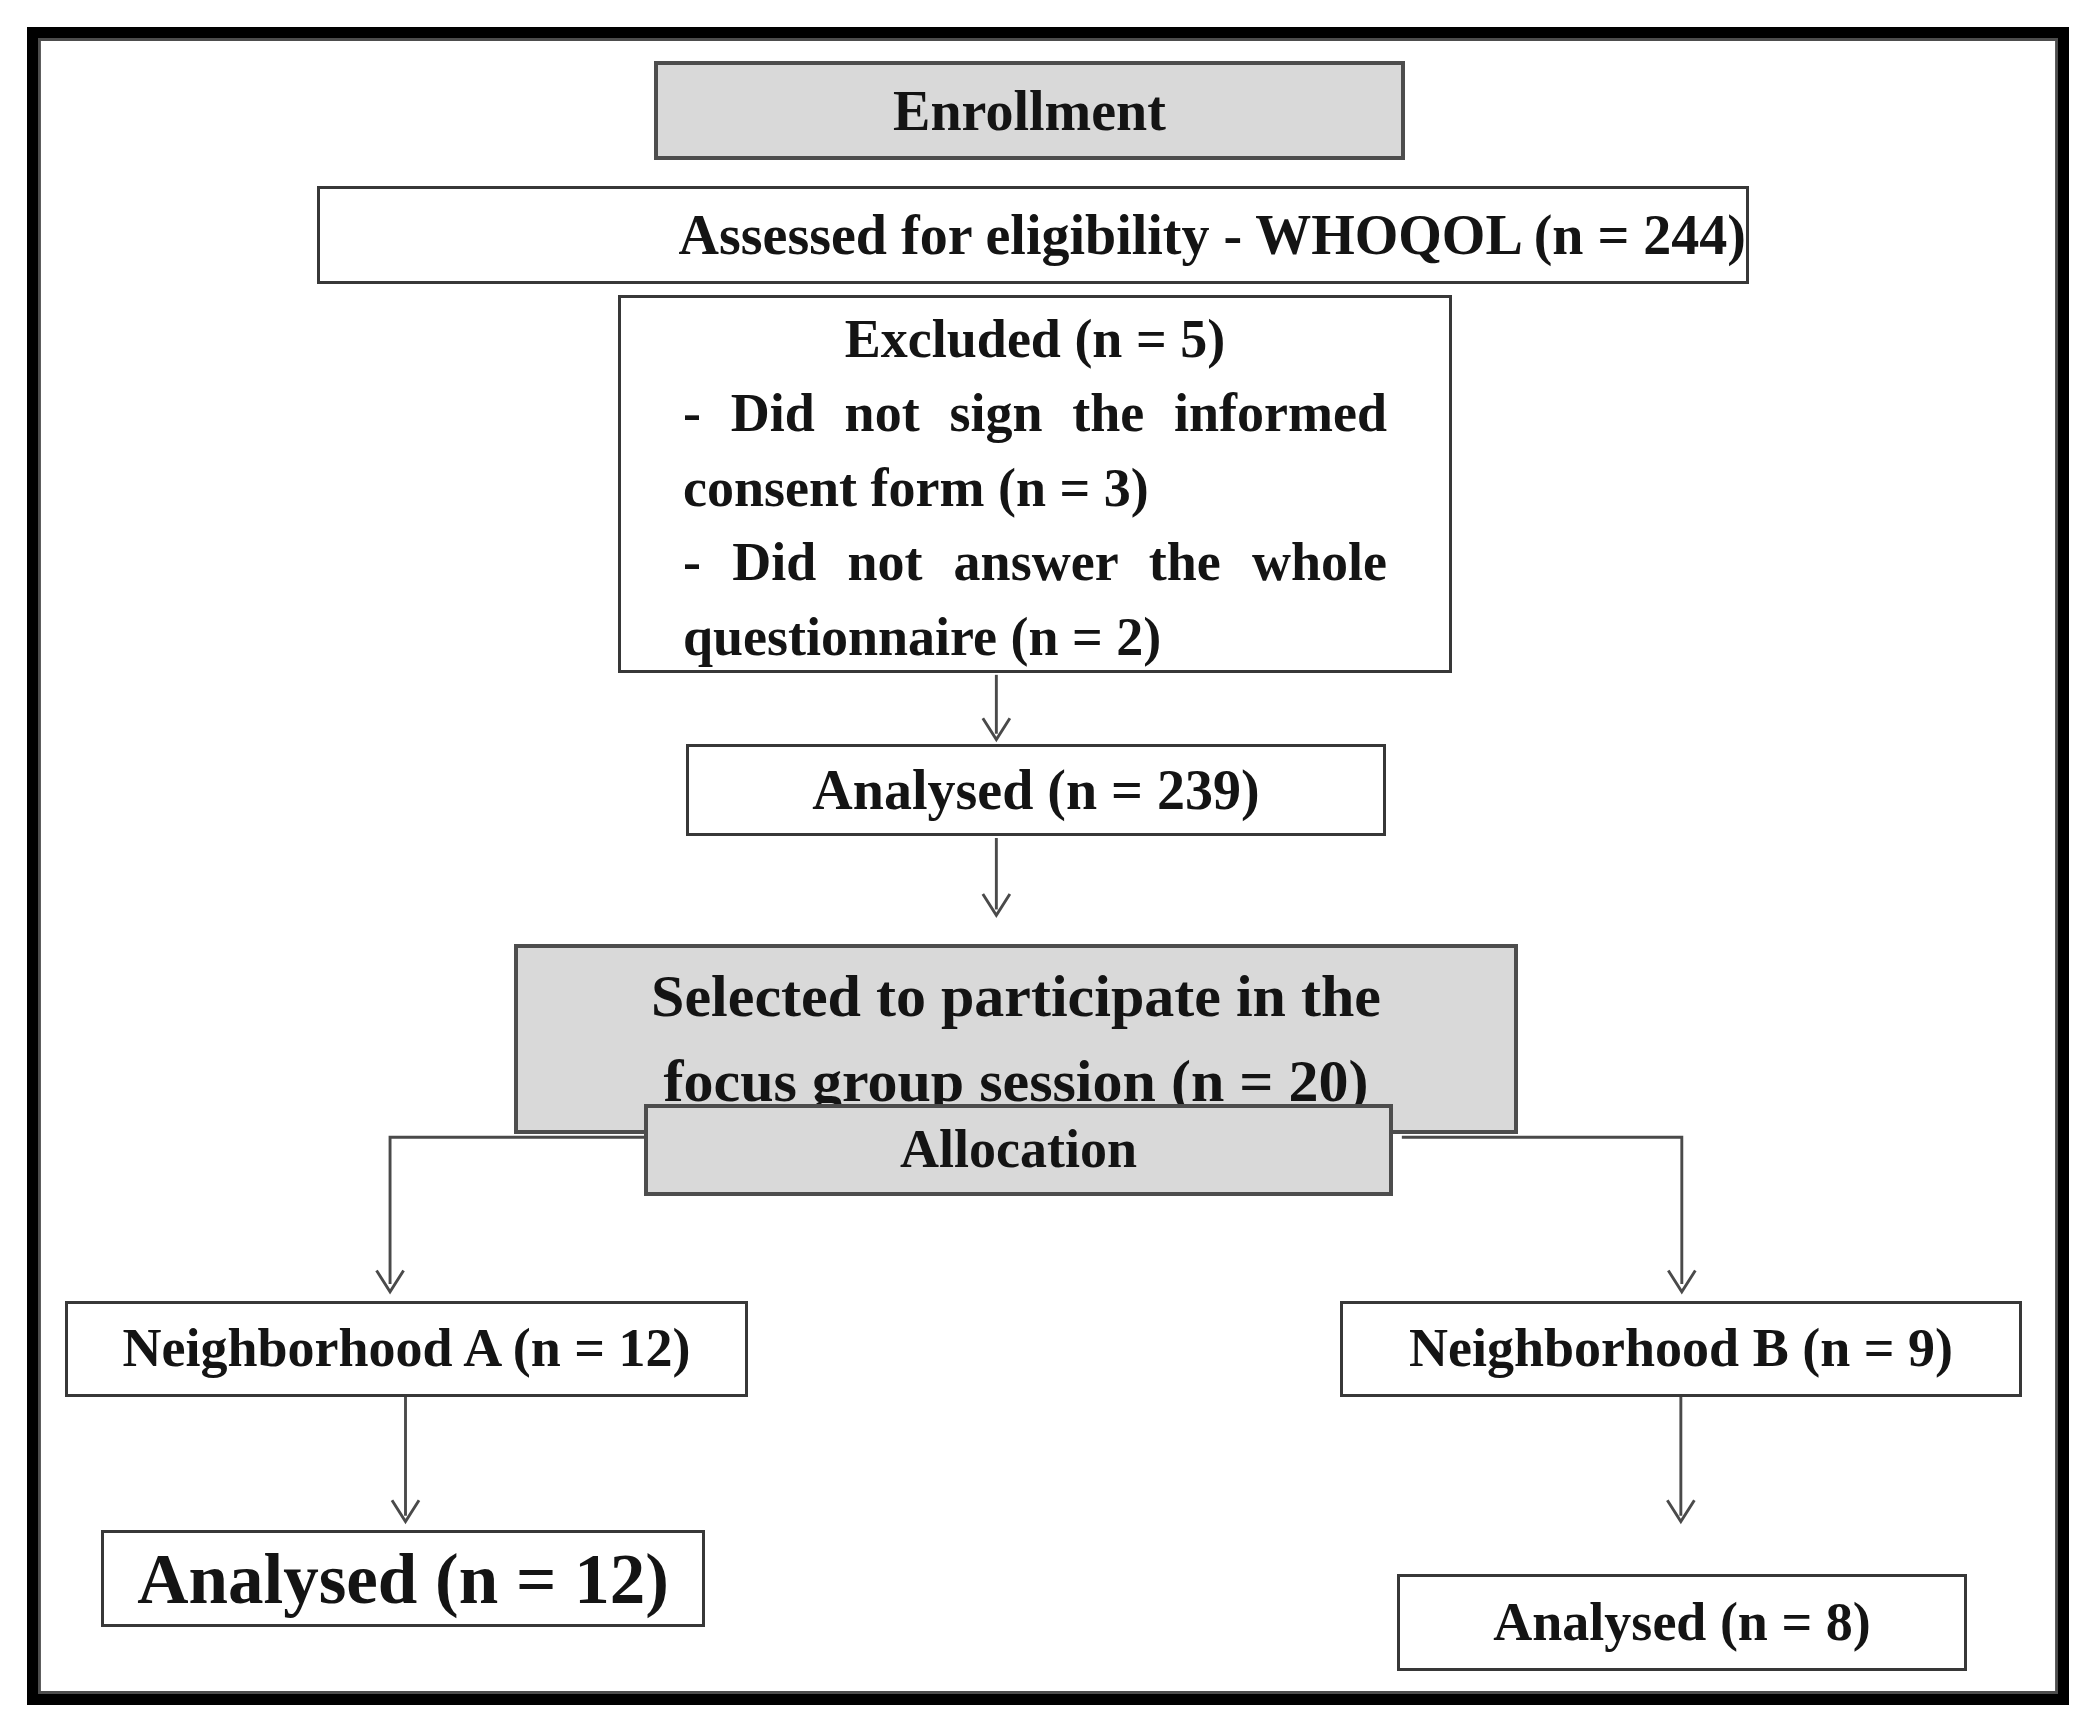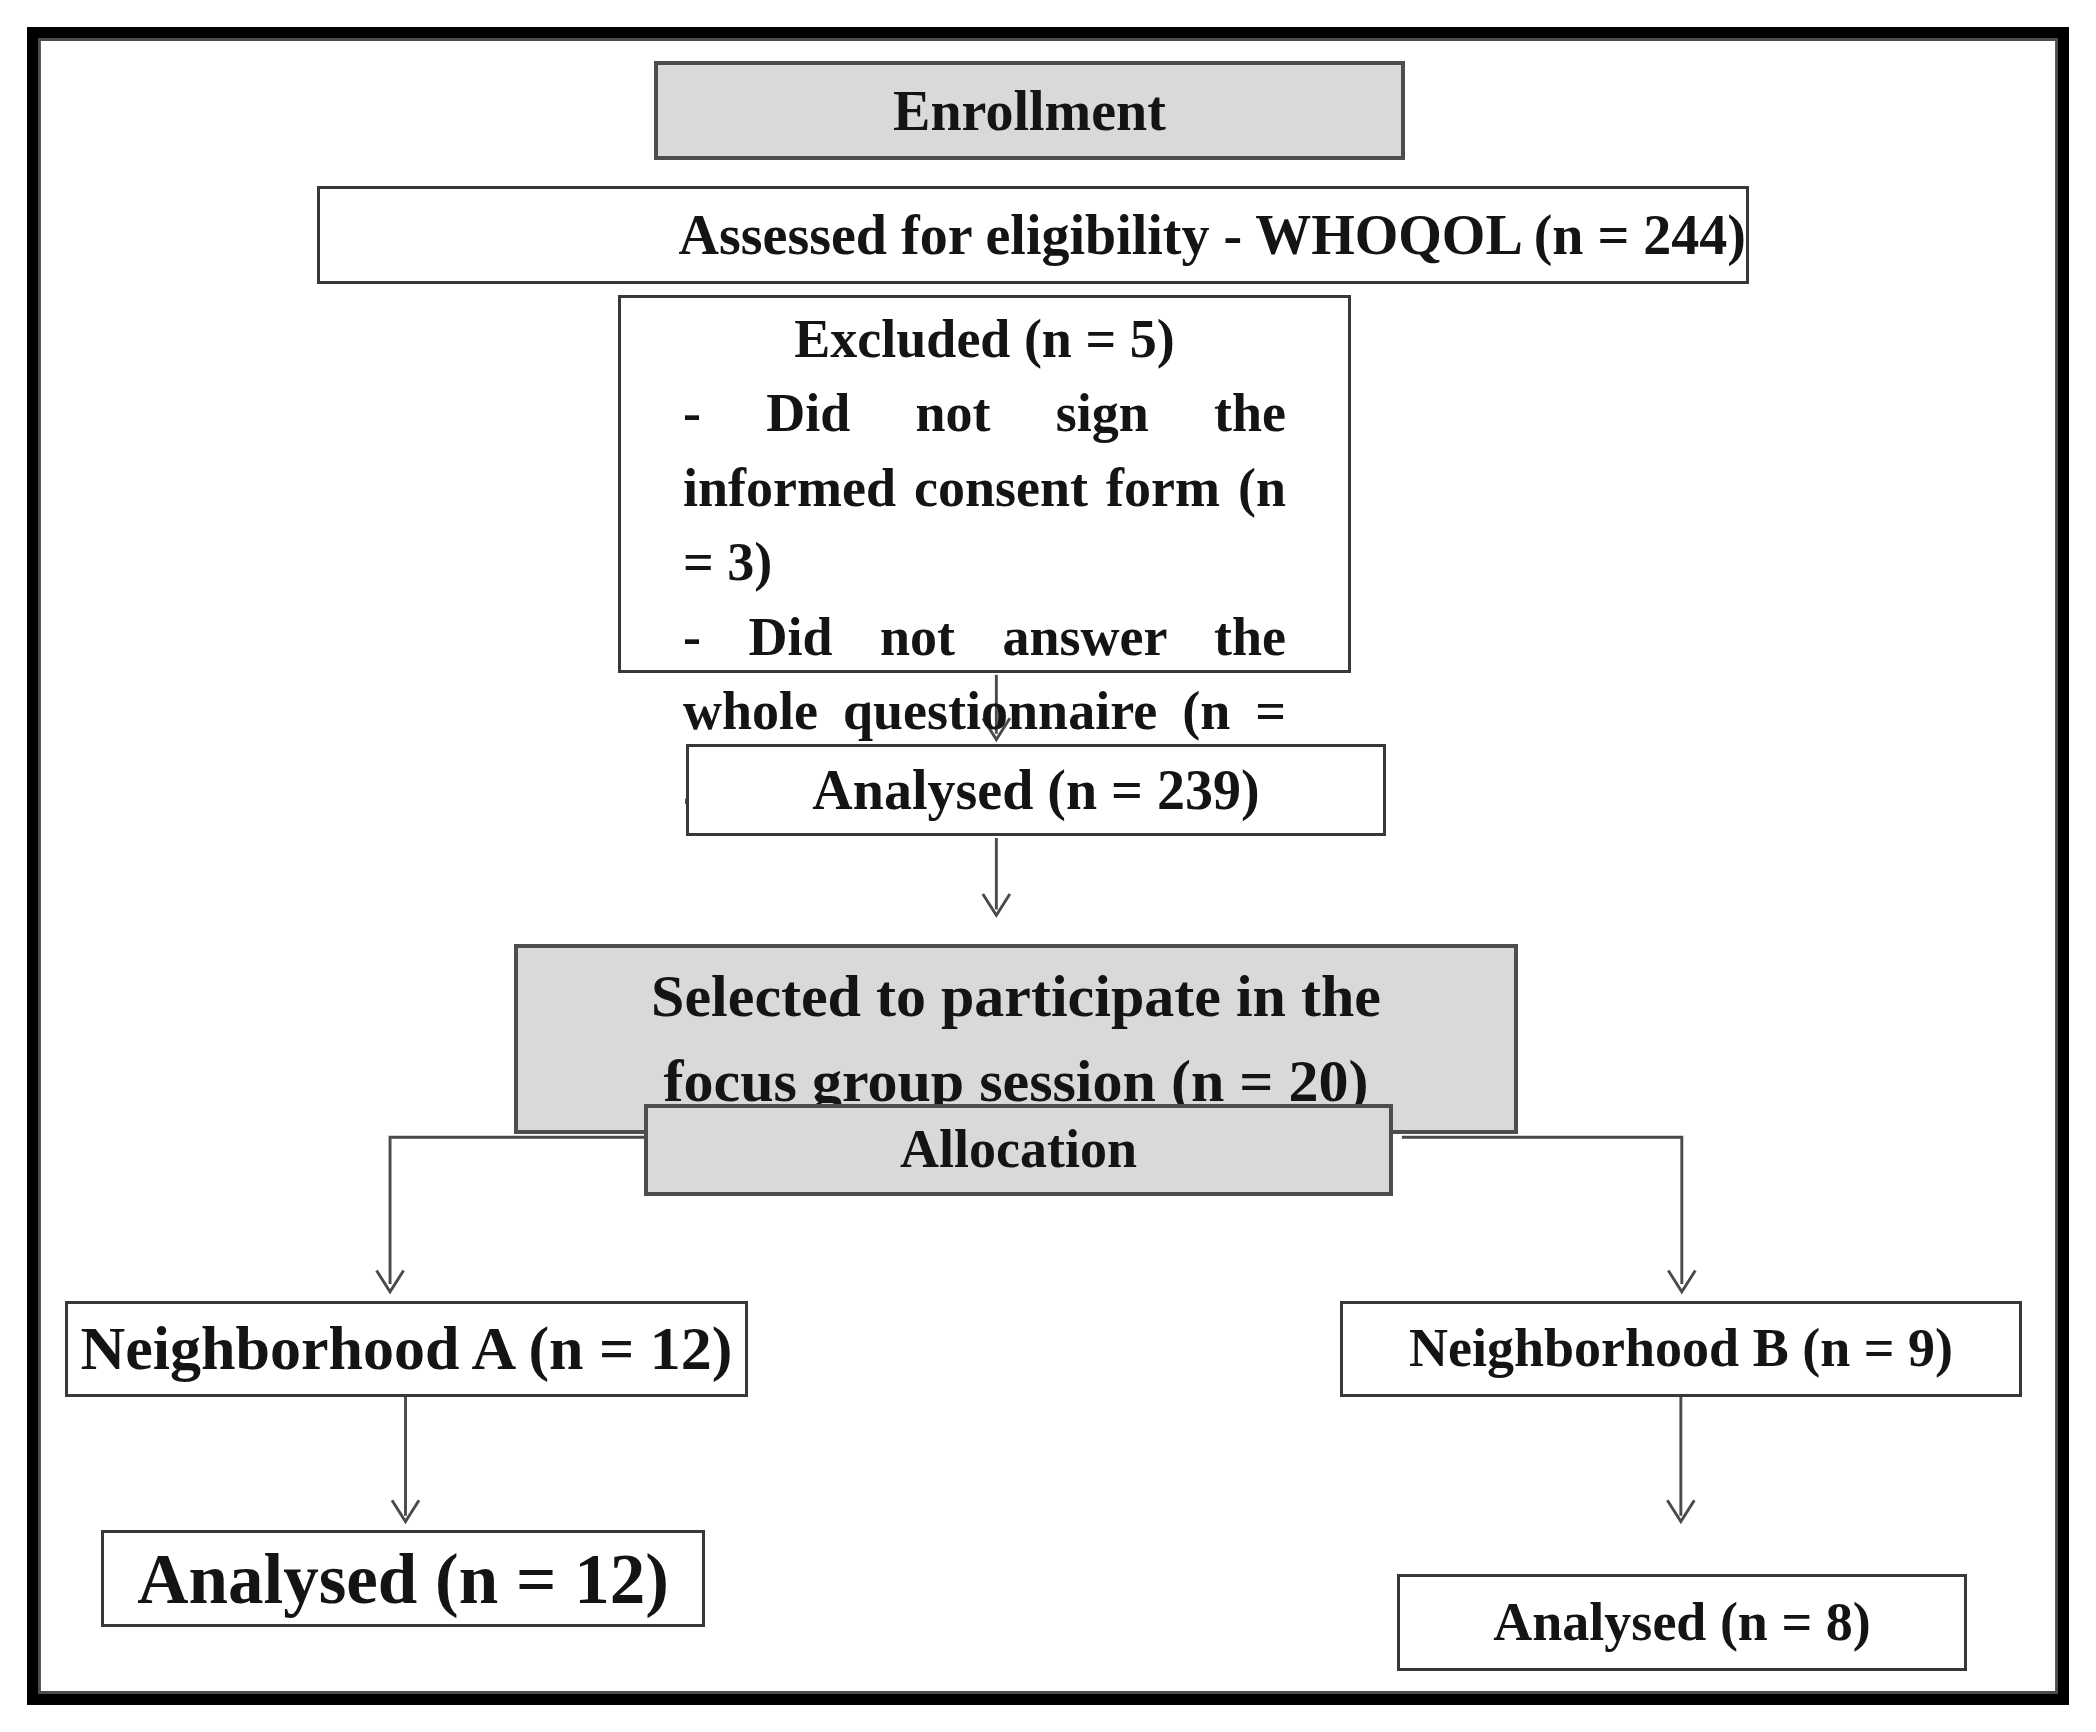"Excluded (n = 5)" #box-excluded { width: 733px -> 834px }
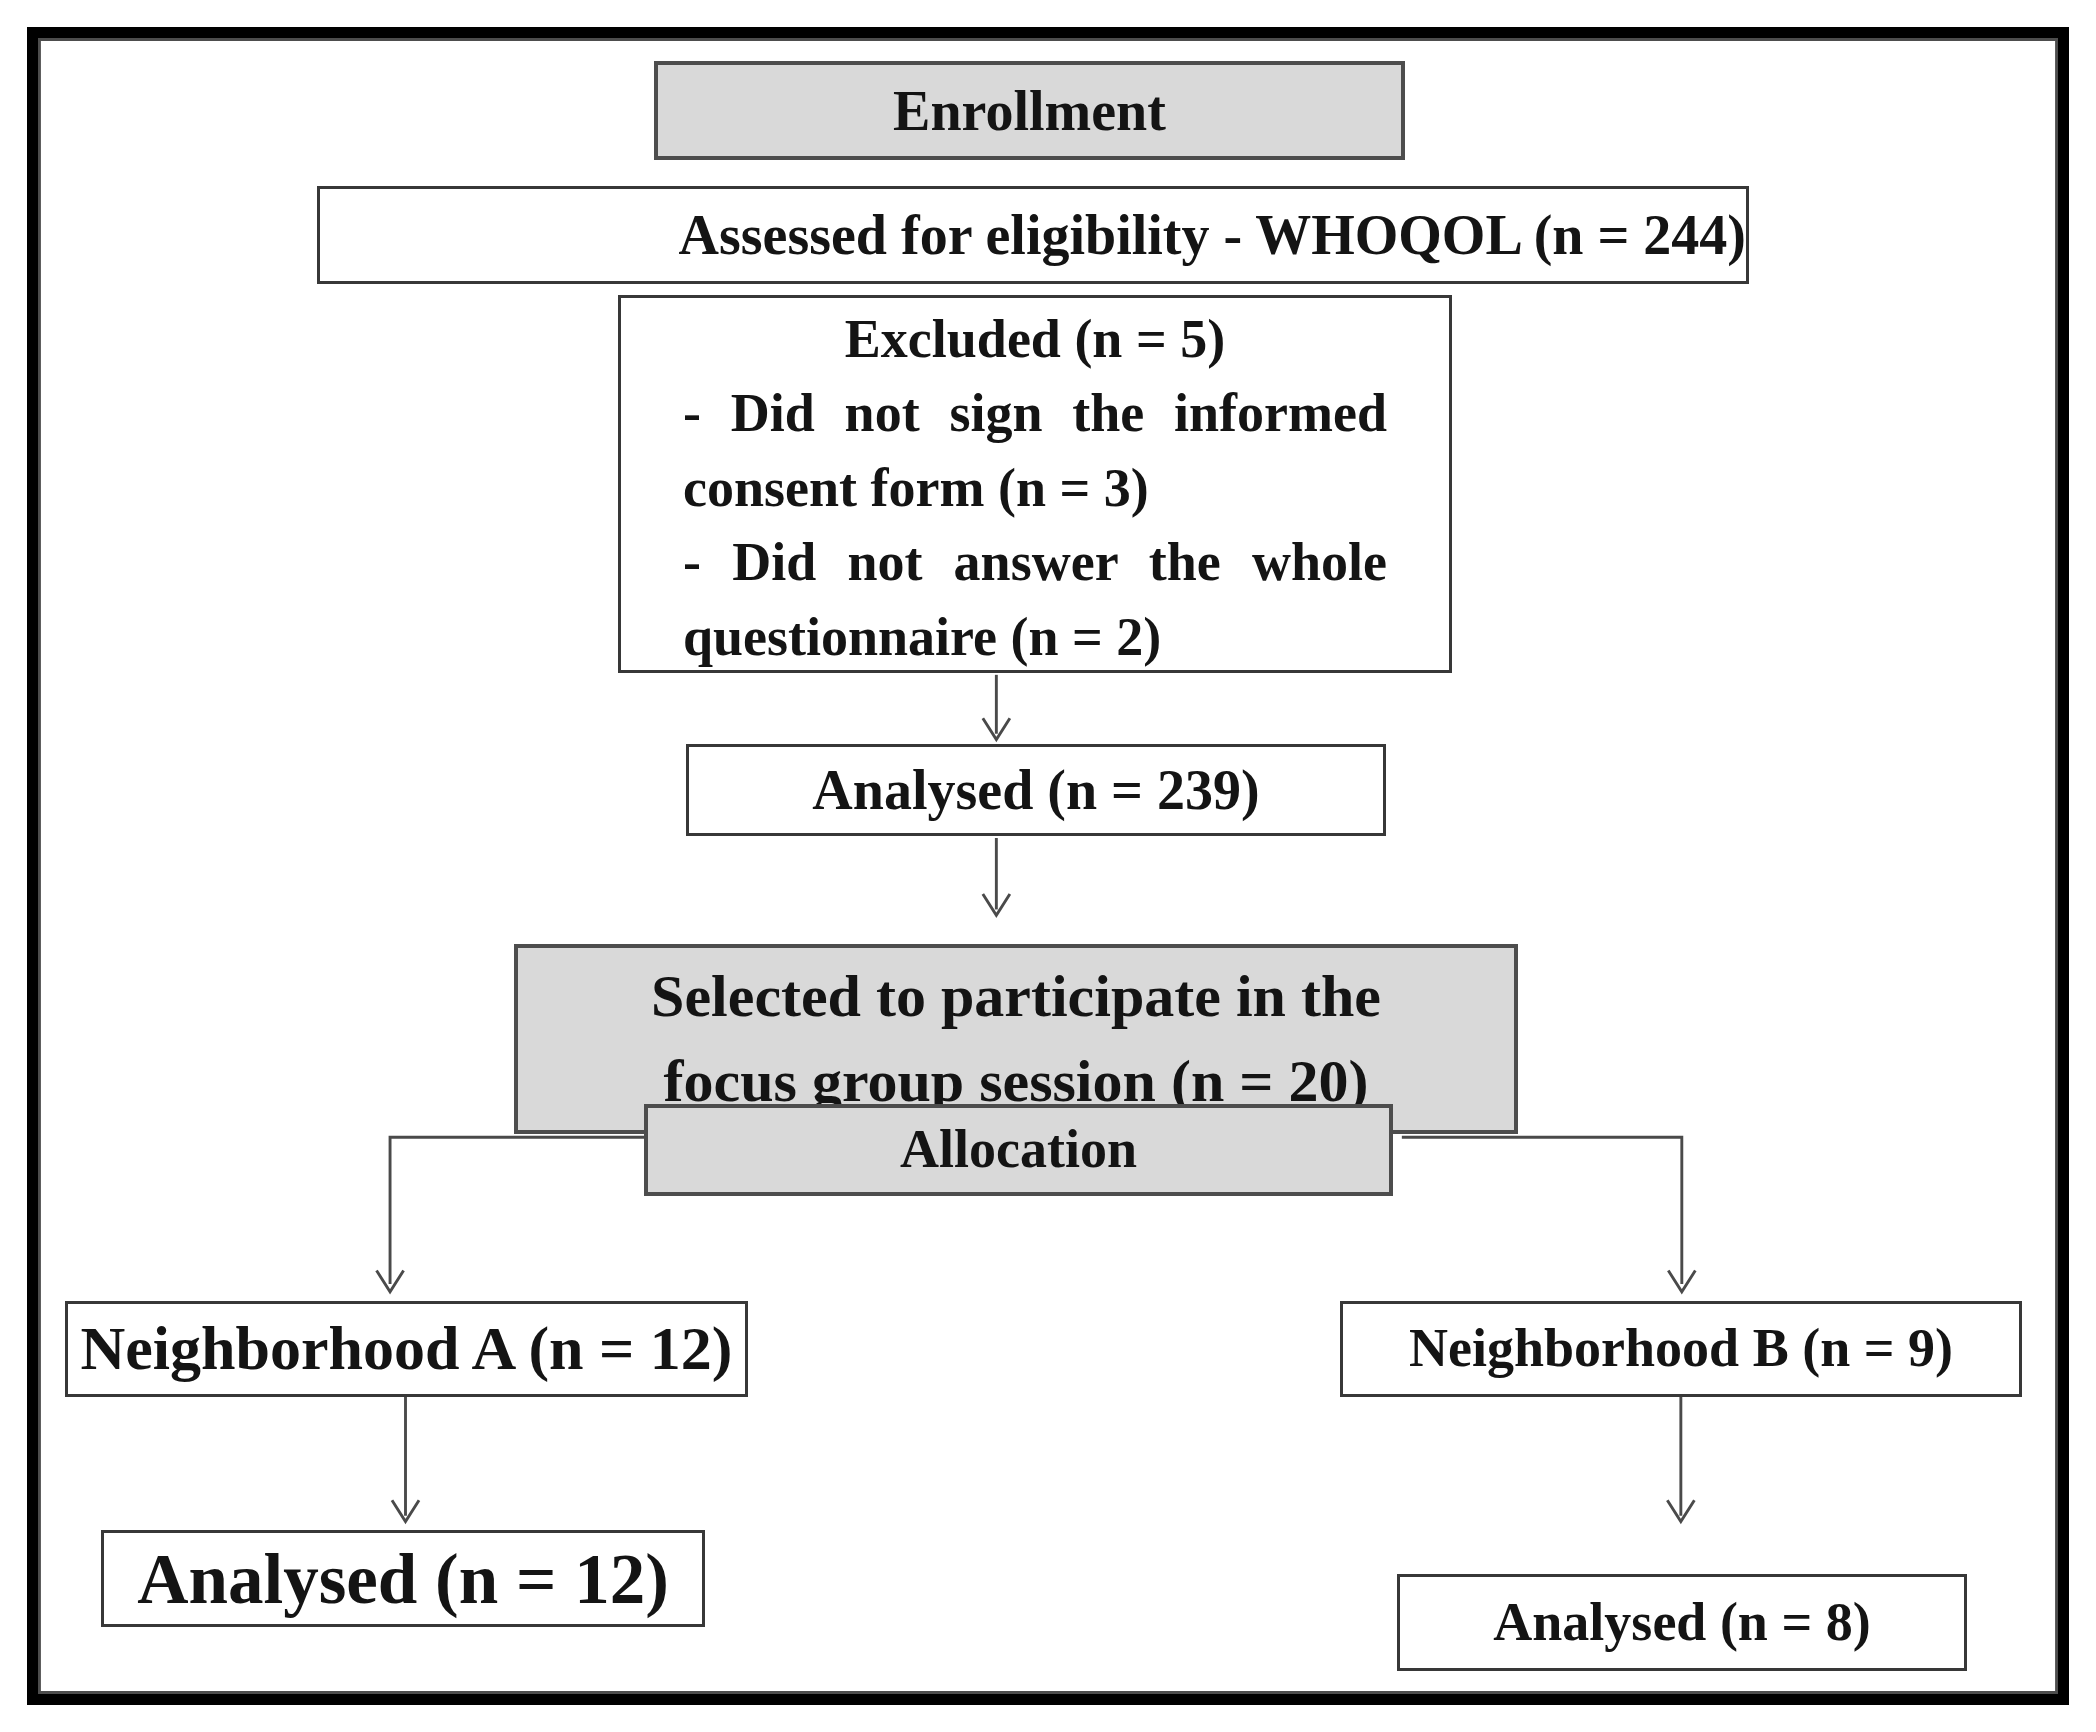"Neighborhood A (n = 12)" #box-neigh-a { font-size: 62px -> 54px }
